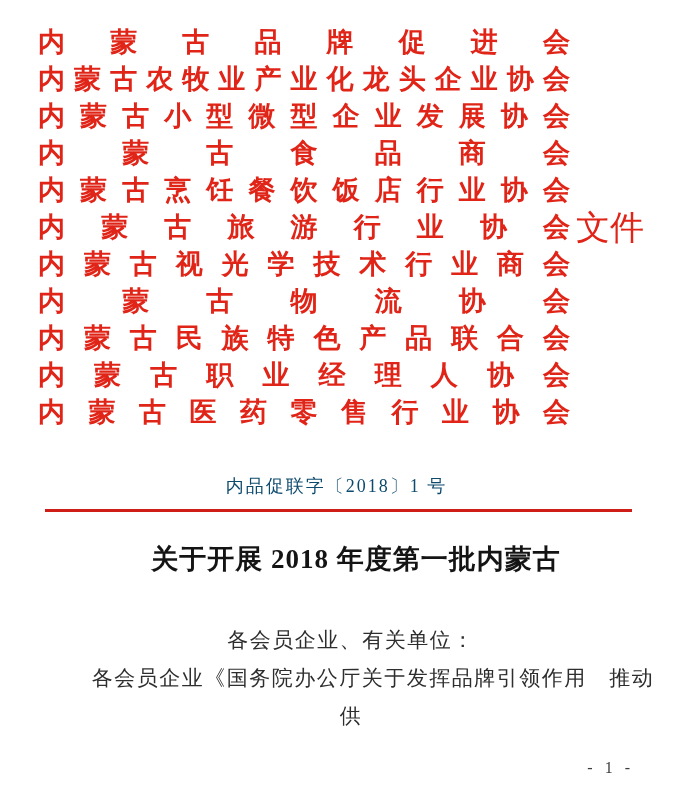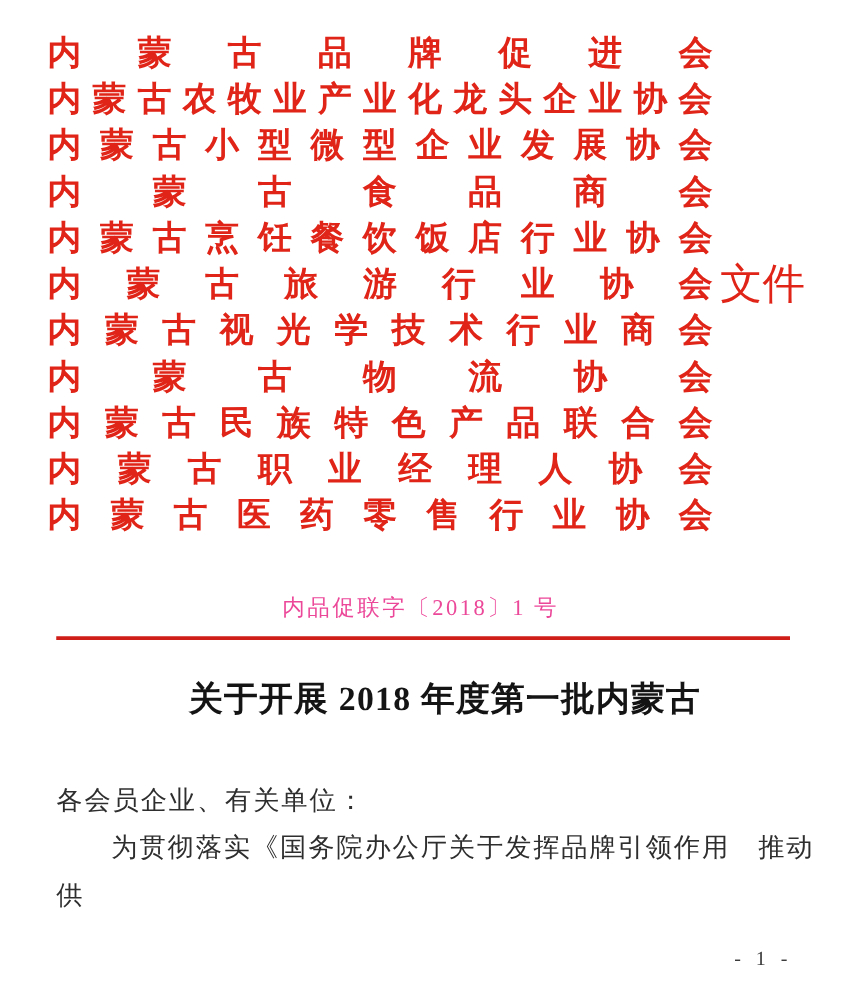"内品促联字〔2018〕1 号" .doc-number { color: #ec4899 -> #0c4a6e }
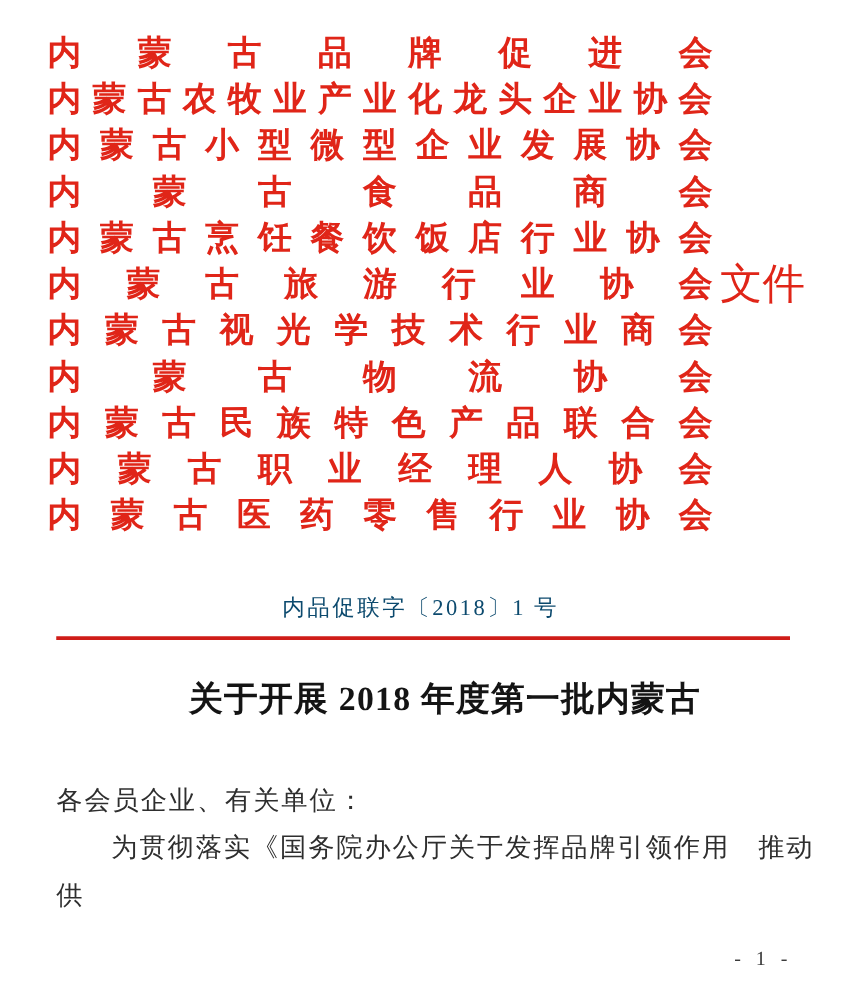"各会员企业、有关单位：" .doc-body p { text-align: none -> center }
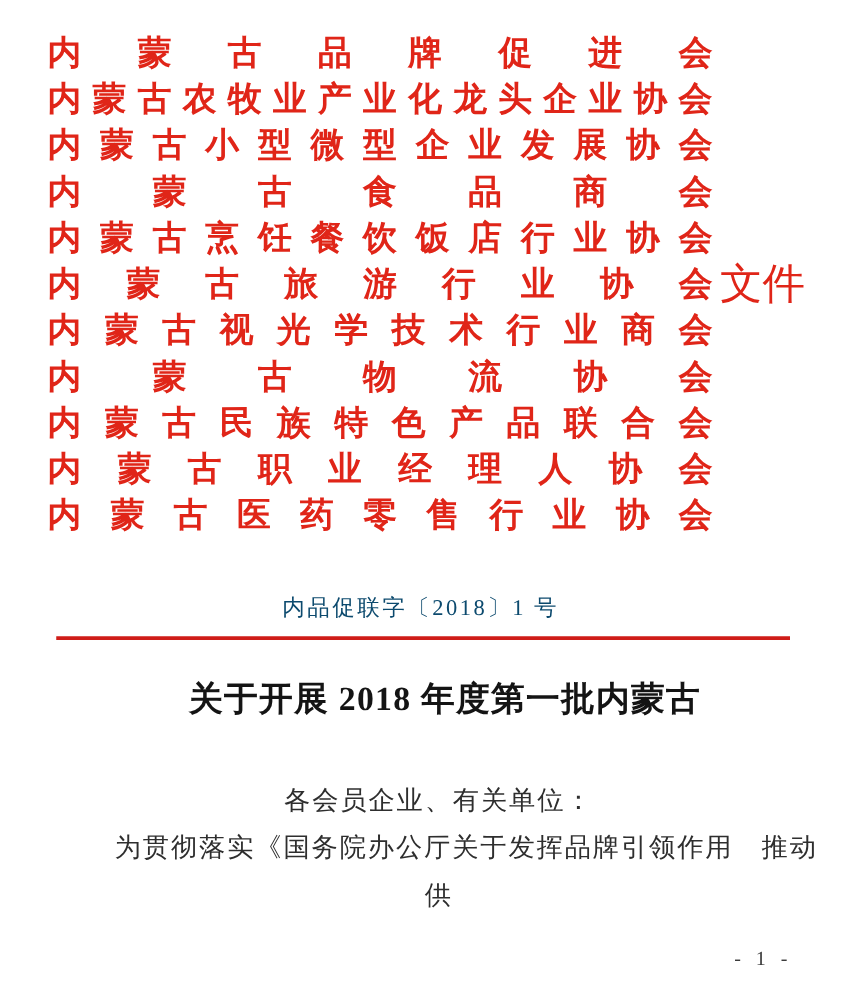"为贯彻落实《国务院办公厅关于发挥品牌引领作用 推动供" p.paragraph { text: 为贯彻落实 -> 各会员企业 }
